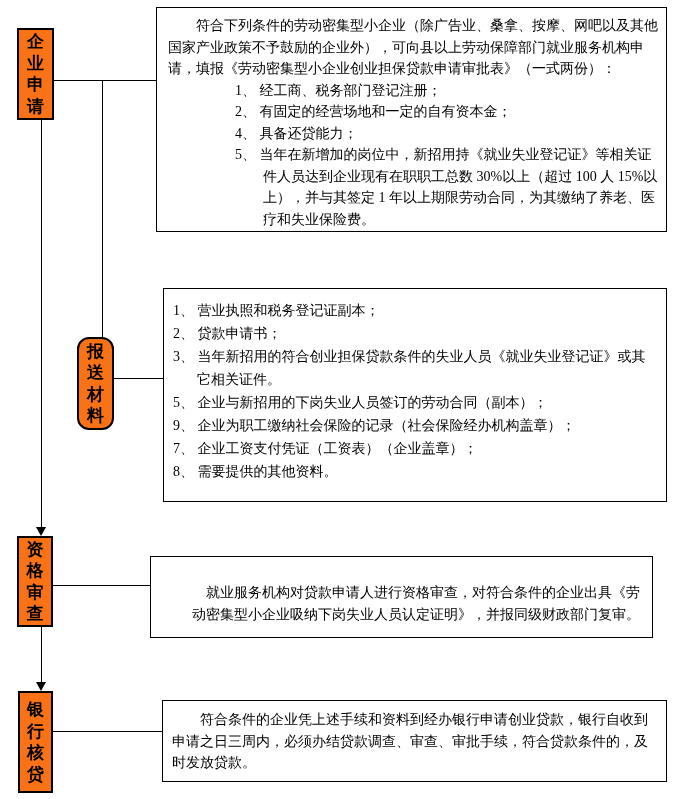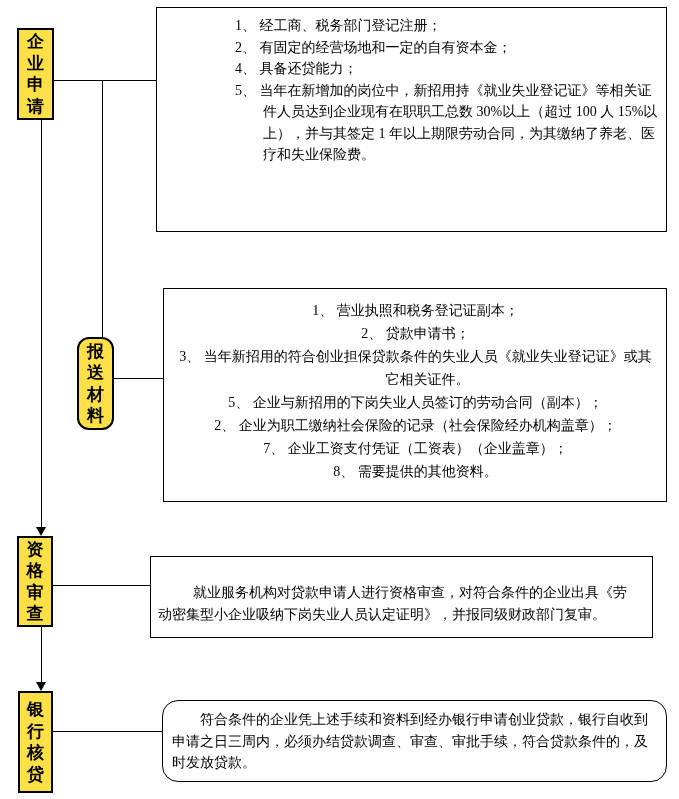"符合下列条件的劳动密集型小企业（除广告业、桑拿、按摩、网吧以及其他国家产业政策不" div.indent2 { html: none -> <div>符合下列条件的劳动密集型小企业（除广告业、桑拿、按摩、网吧以及其他国家产业政策不予鼓励的企业外），可向县以上劳动保障部门就业服务机构申请，填报《劳动密集型小企业创业担保贷款申请审批表》（一式两份）：</div> }
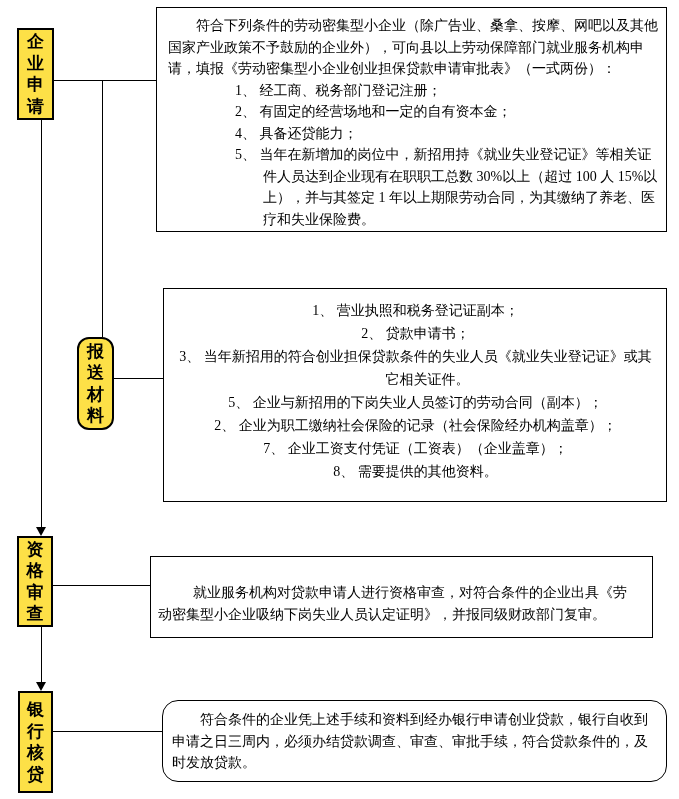"企业申请" .stage { background: #fde047 -> #f97316 }
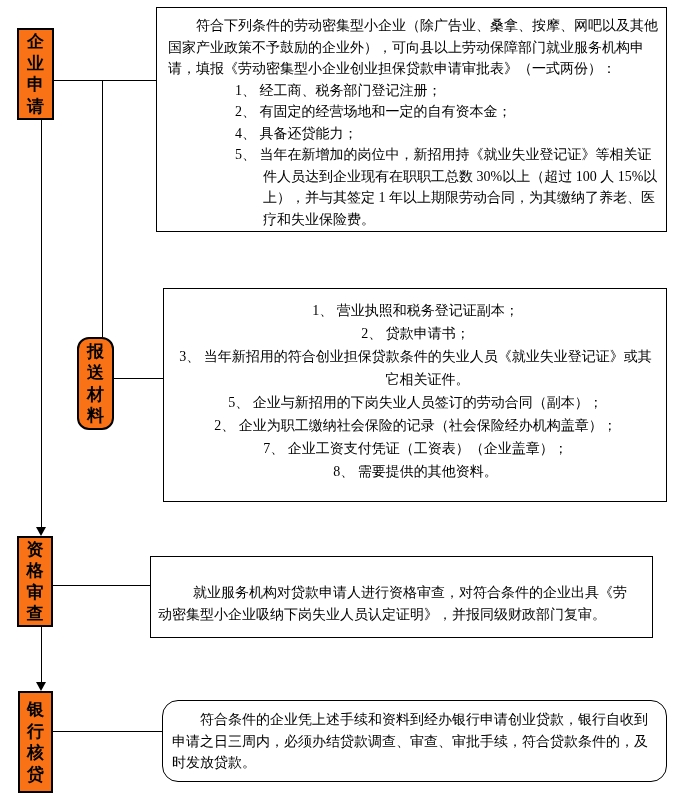"1、 营业执照和税务登记证副本；" #box-materials .li { text-align: center -> none }
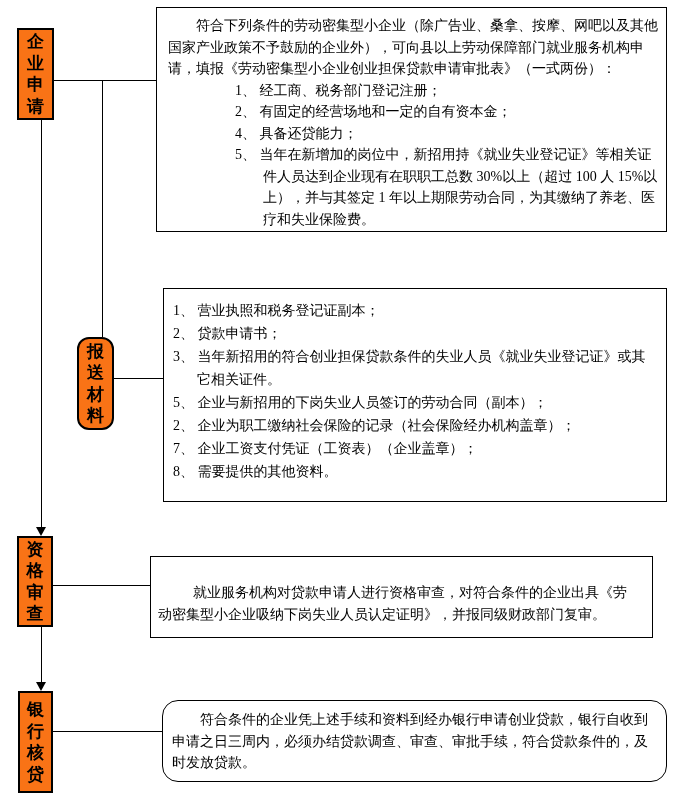"2、 企业为职工缴纳社会保险的记录（社会保险经办机构盖章）；" div.li { text: 2 -> 9 }
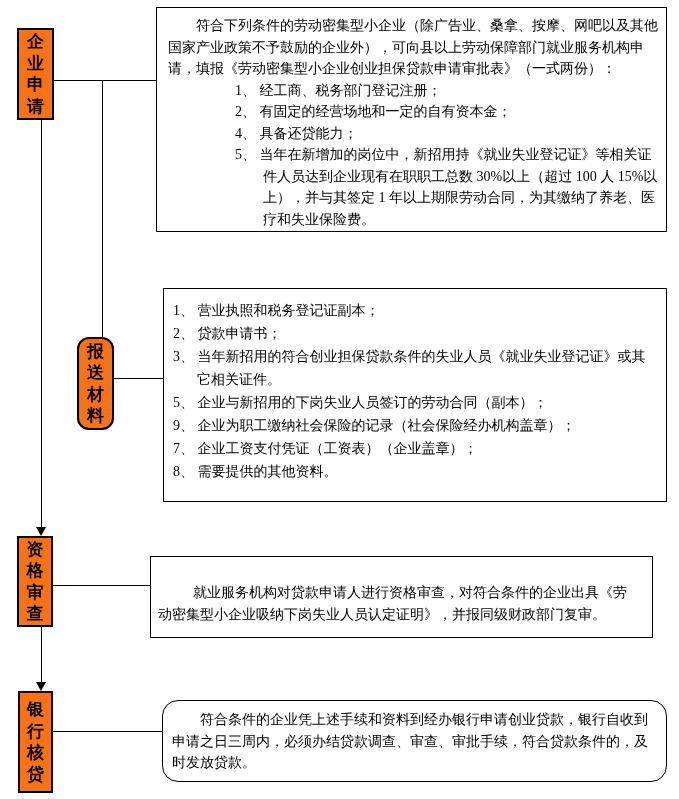"就业服务机构对贷款申请人进行资格审查，对符合条件的企业出具《劳动密集型小企业吸纳" .indent25 { text-align: none -> right }
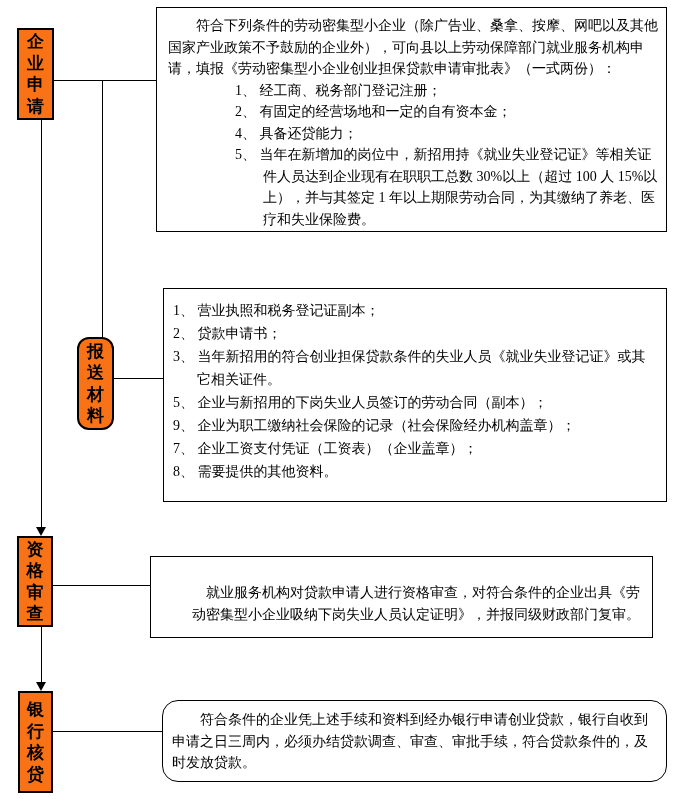"符合条件的企业凭上述手续和资料到经办银行申请创业贷款，银行自收到申请之日三周内，" div.cbox { border-radius: 16px -> none }
